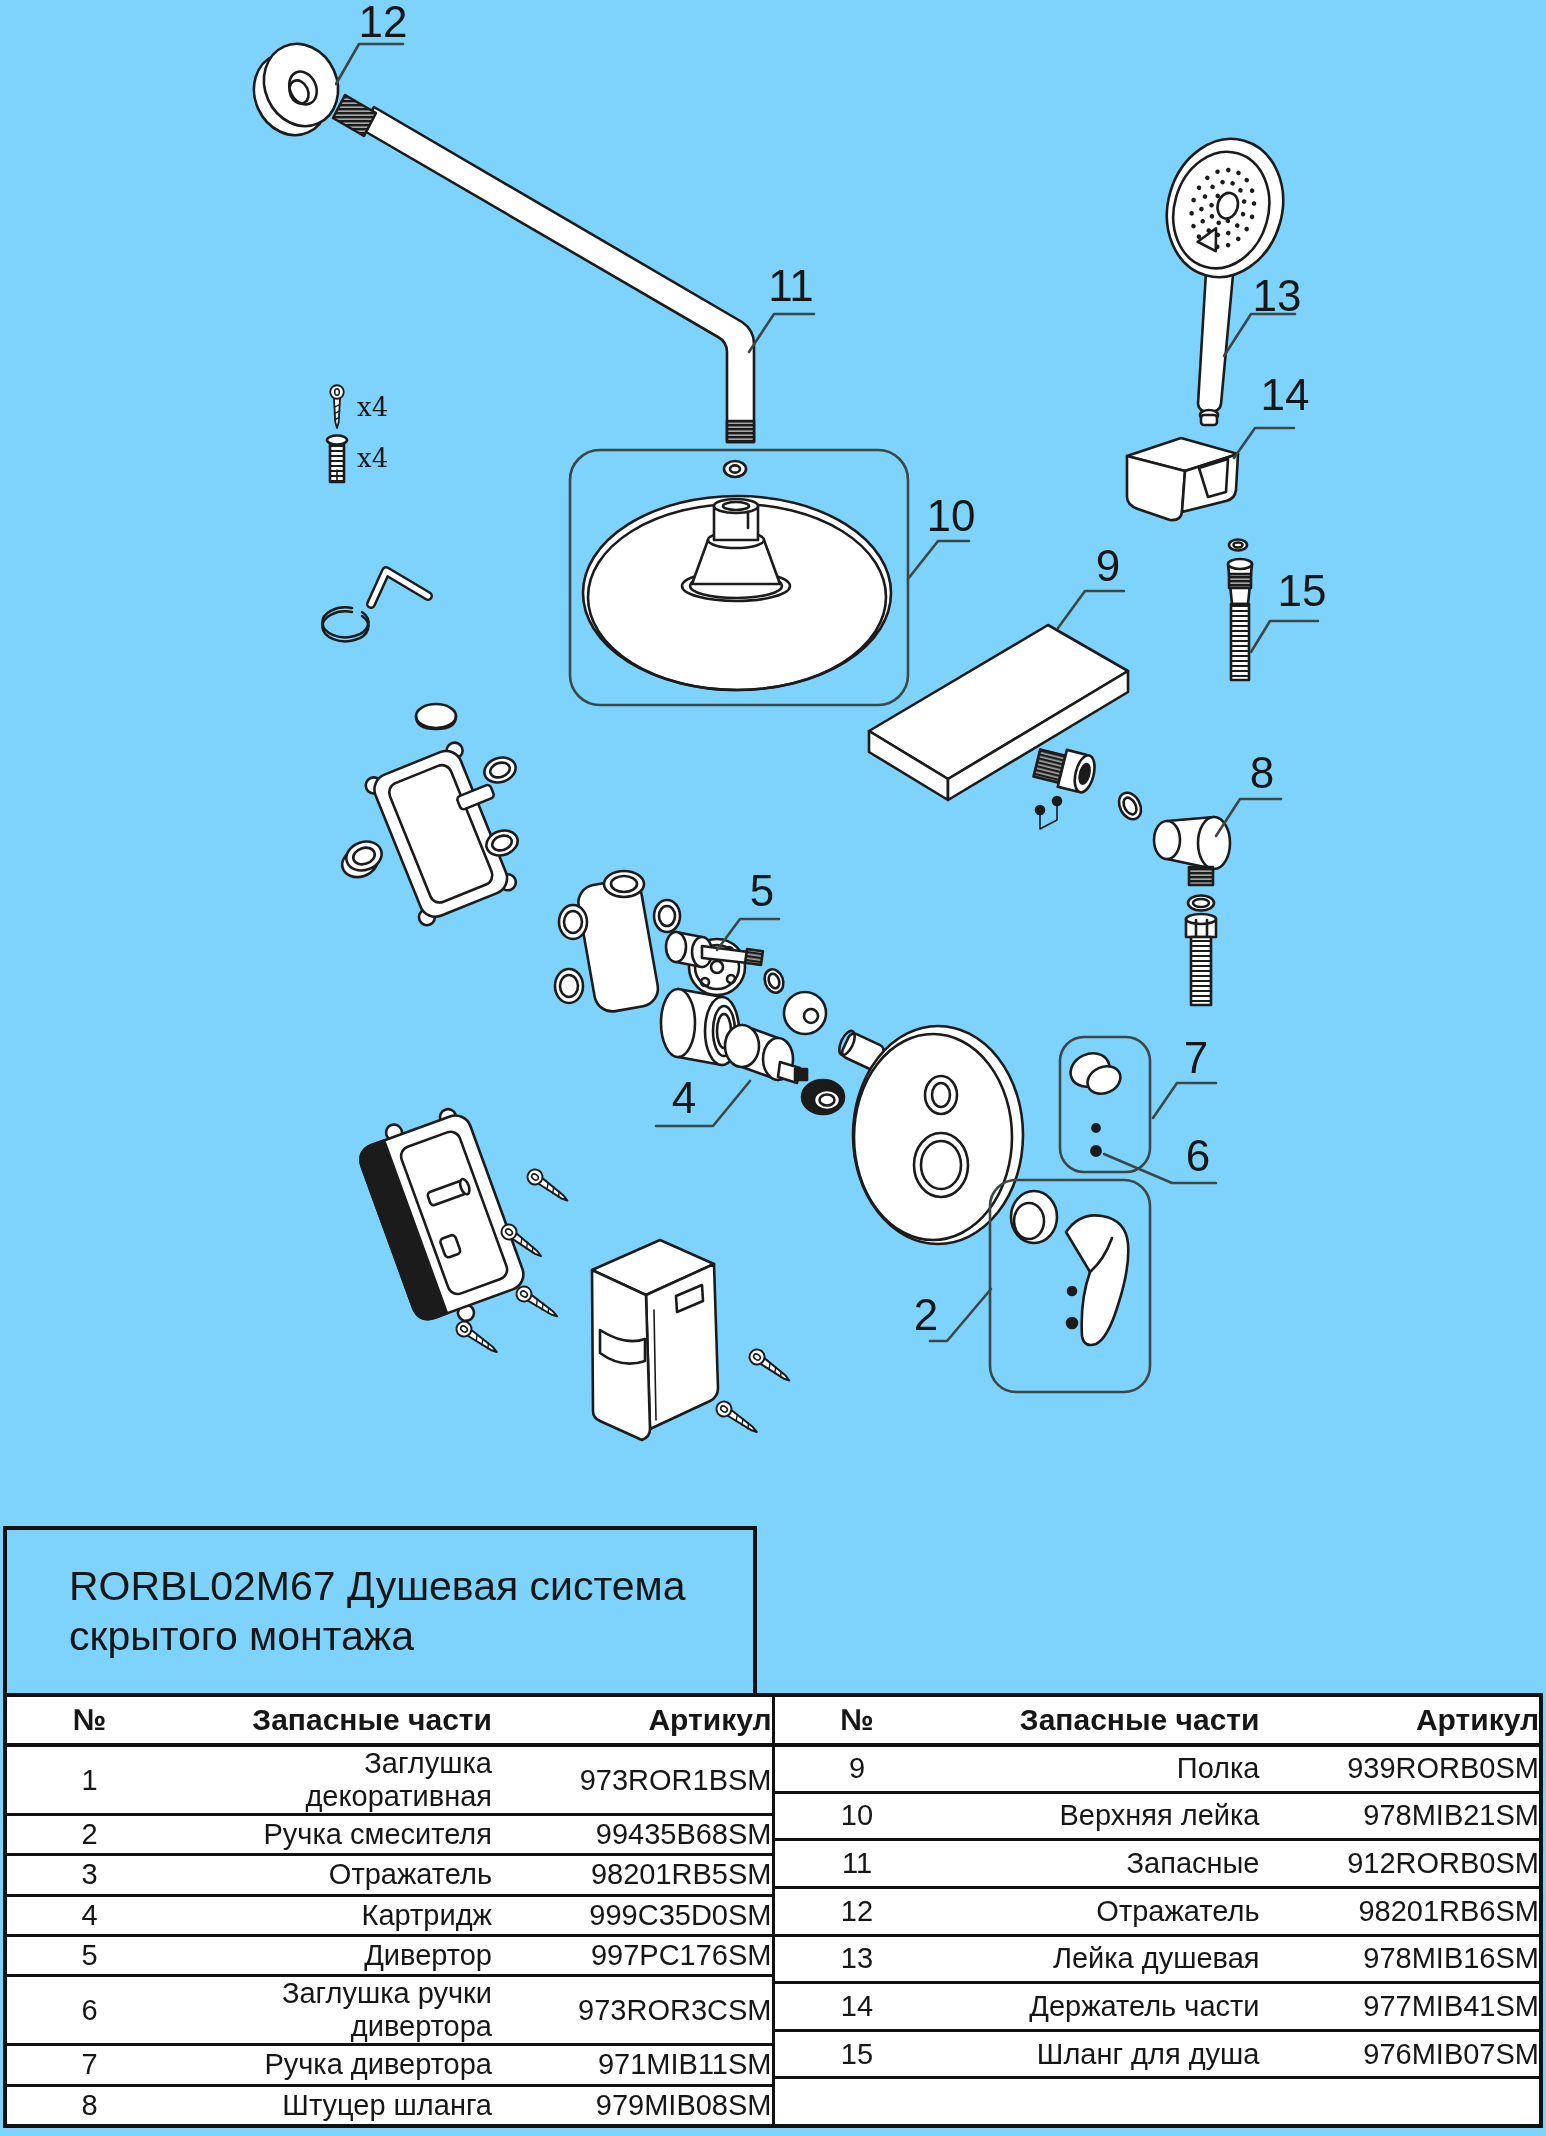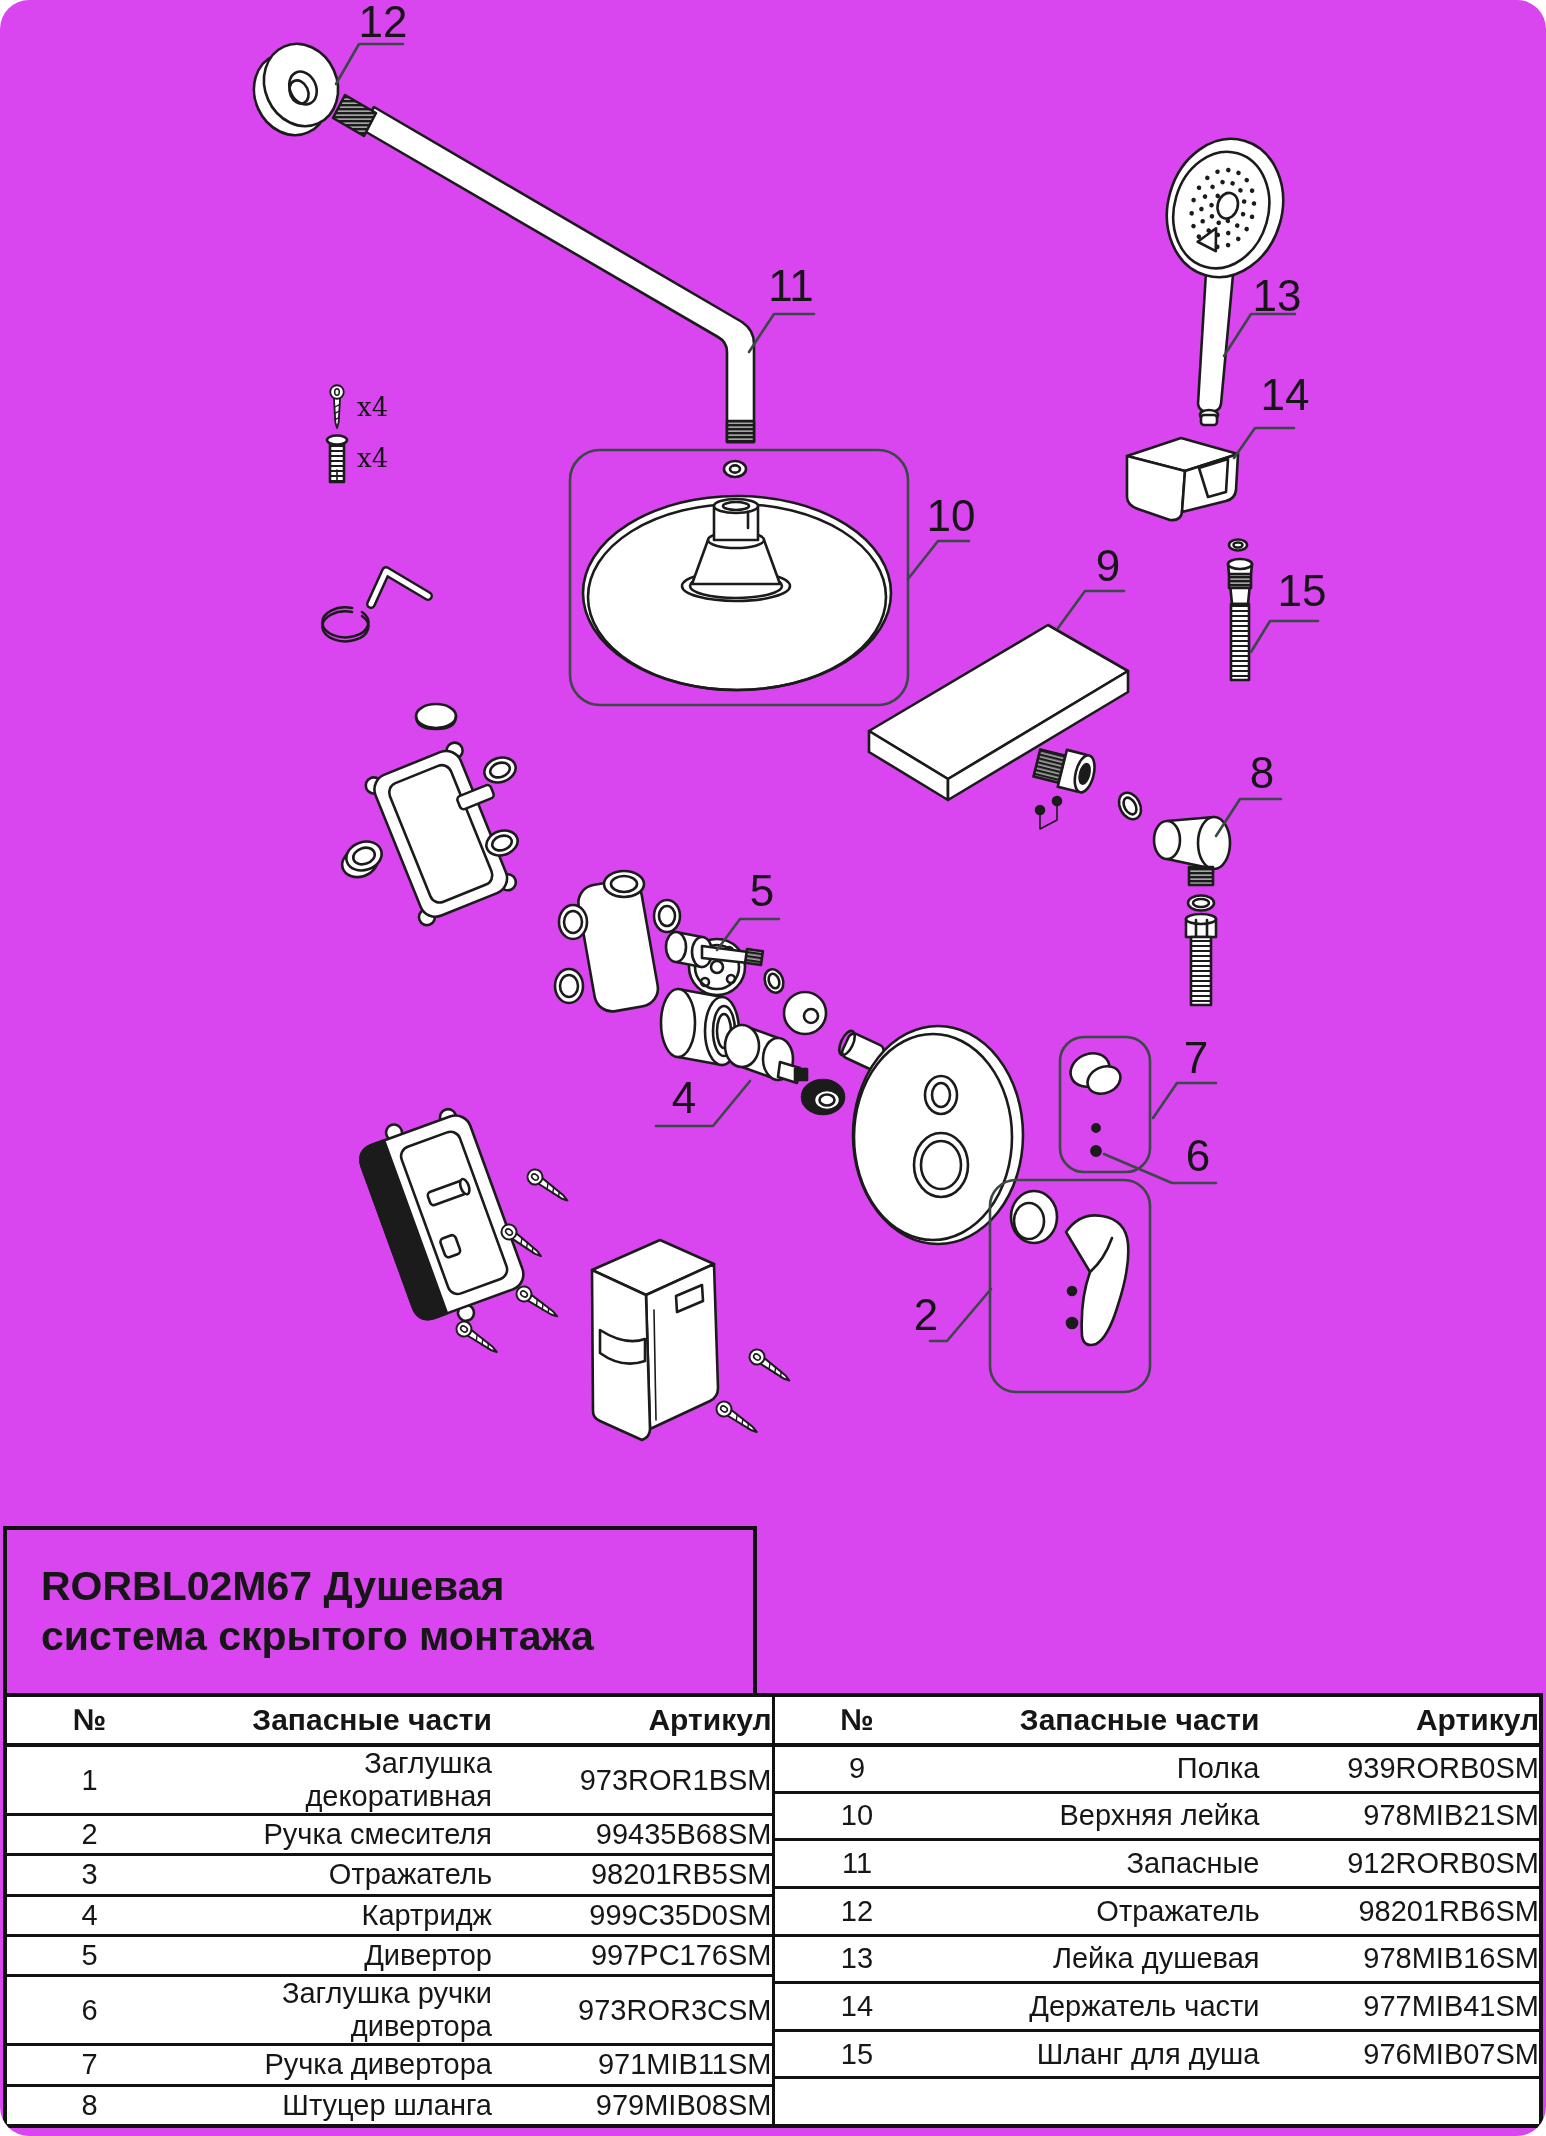"12" .page { background: #d946ef -> #7dd3fc; border-radius: 29px -> none }
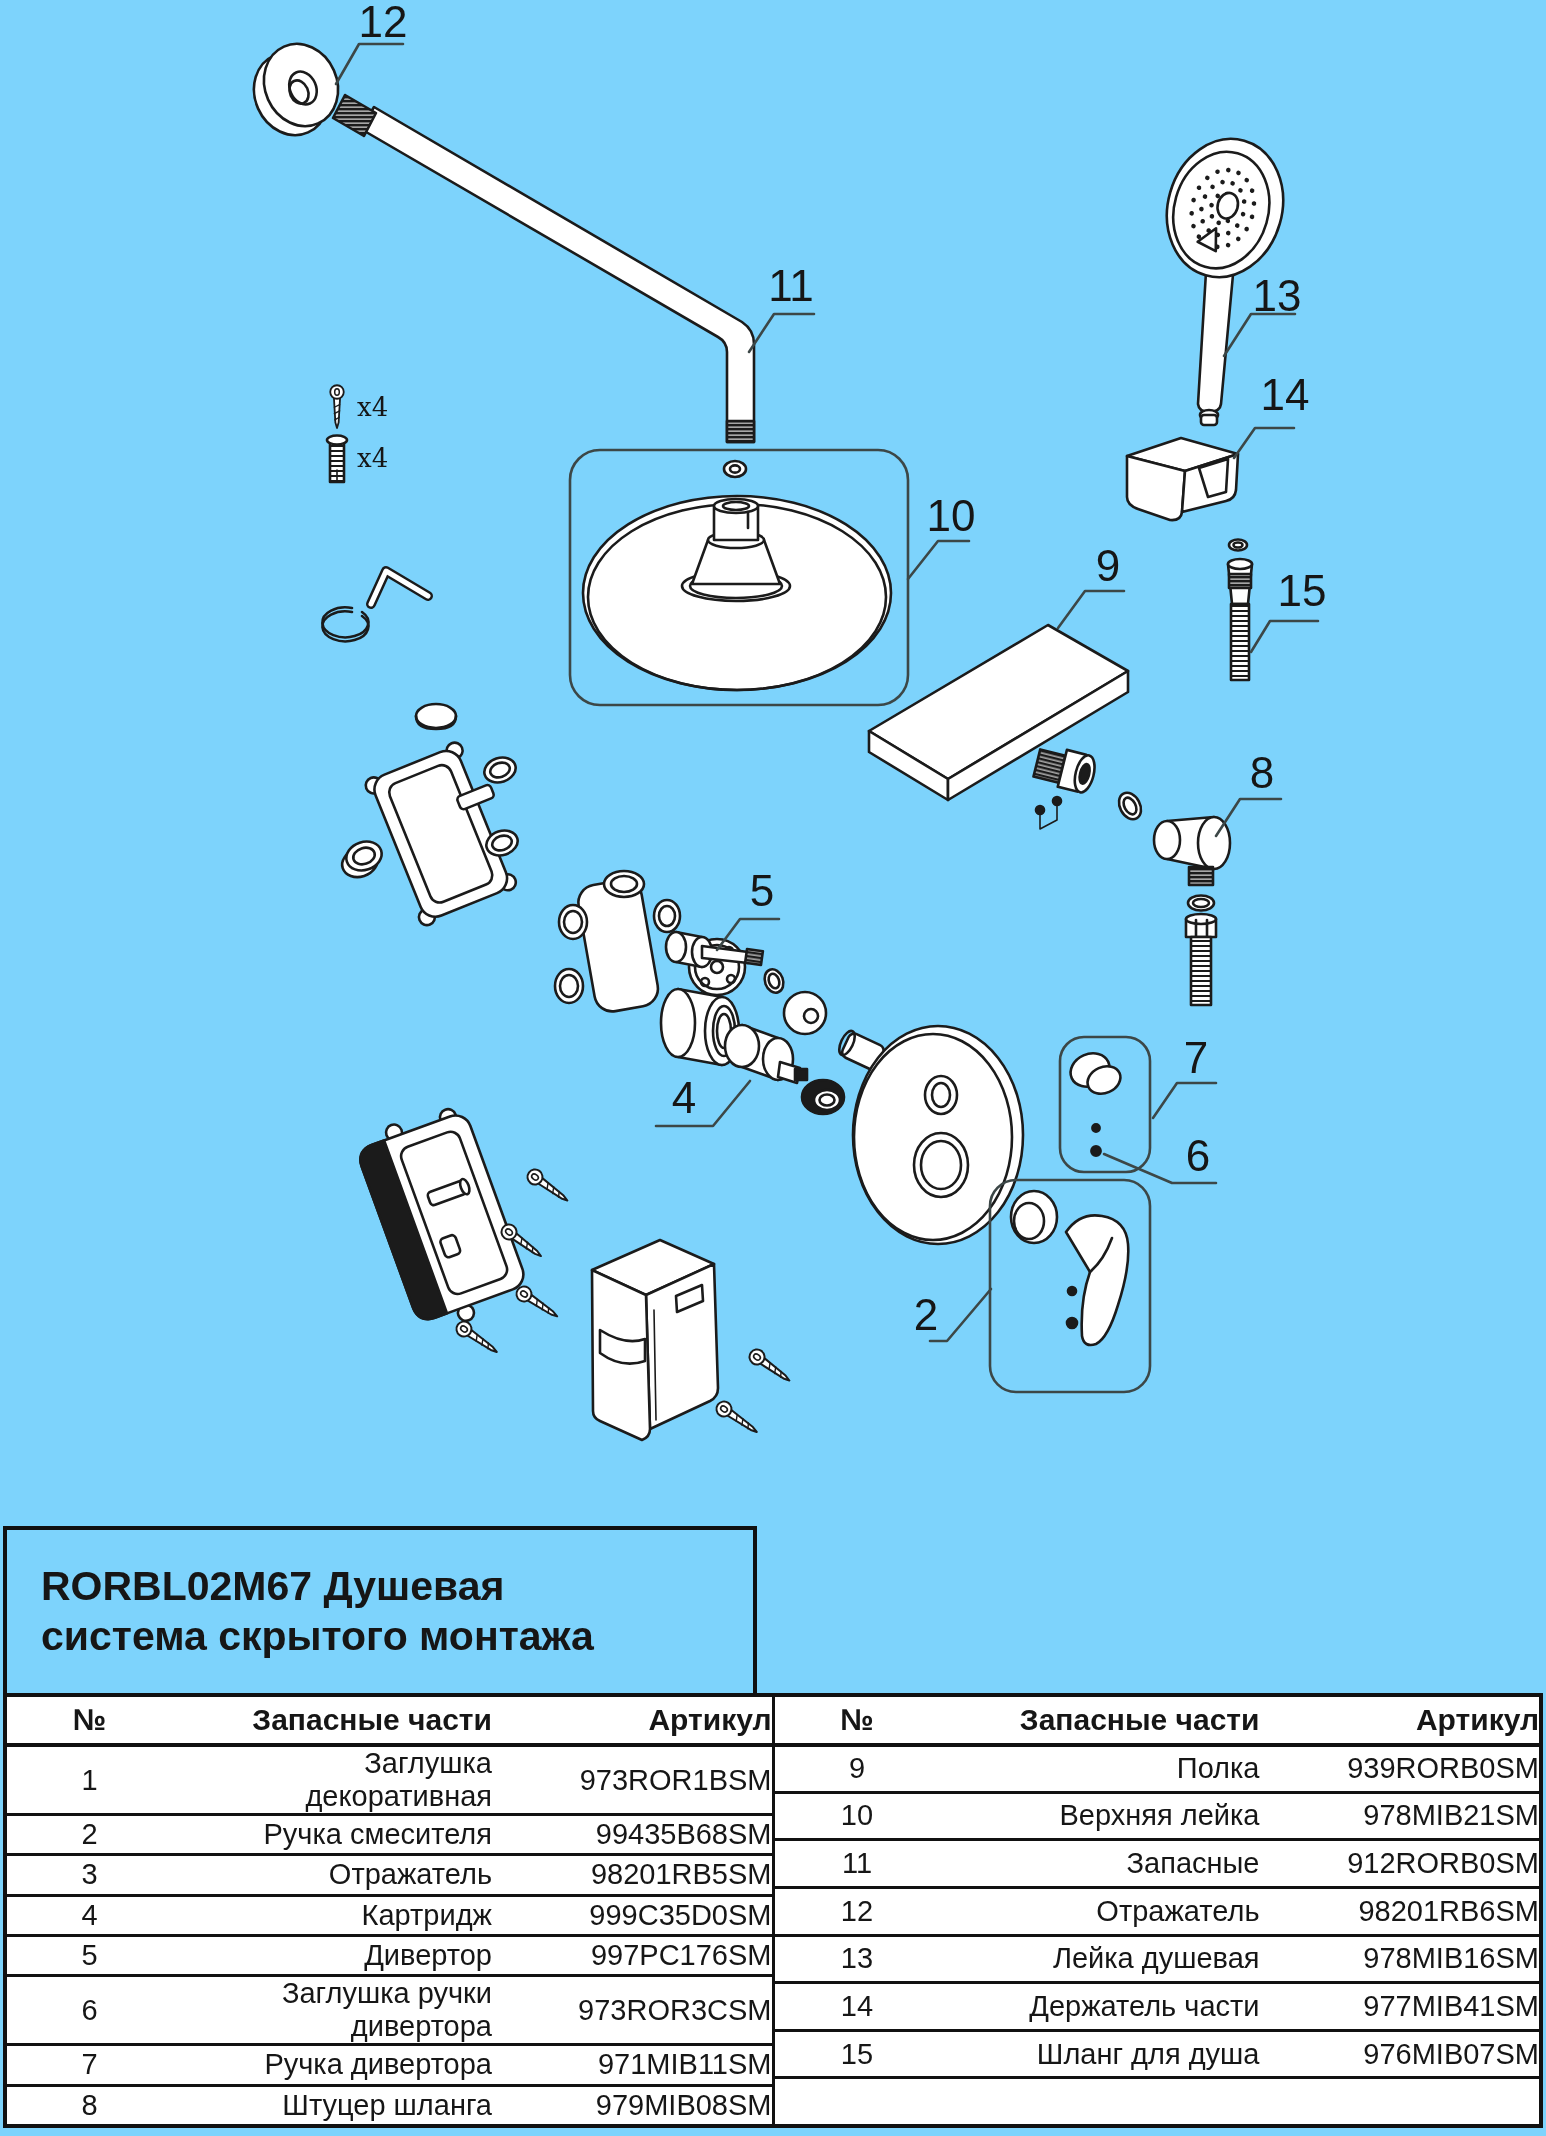"RORBL02M67 Душевая система скрытого" .titlebox .t { font-weight: bold -> normal; margin-left: 34px -> 62px }
